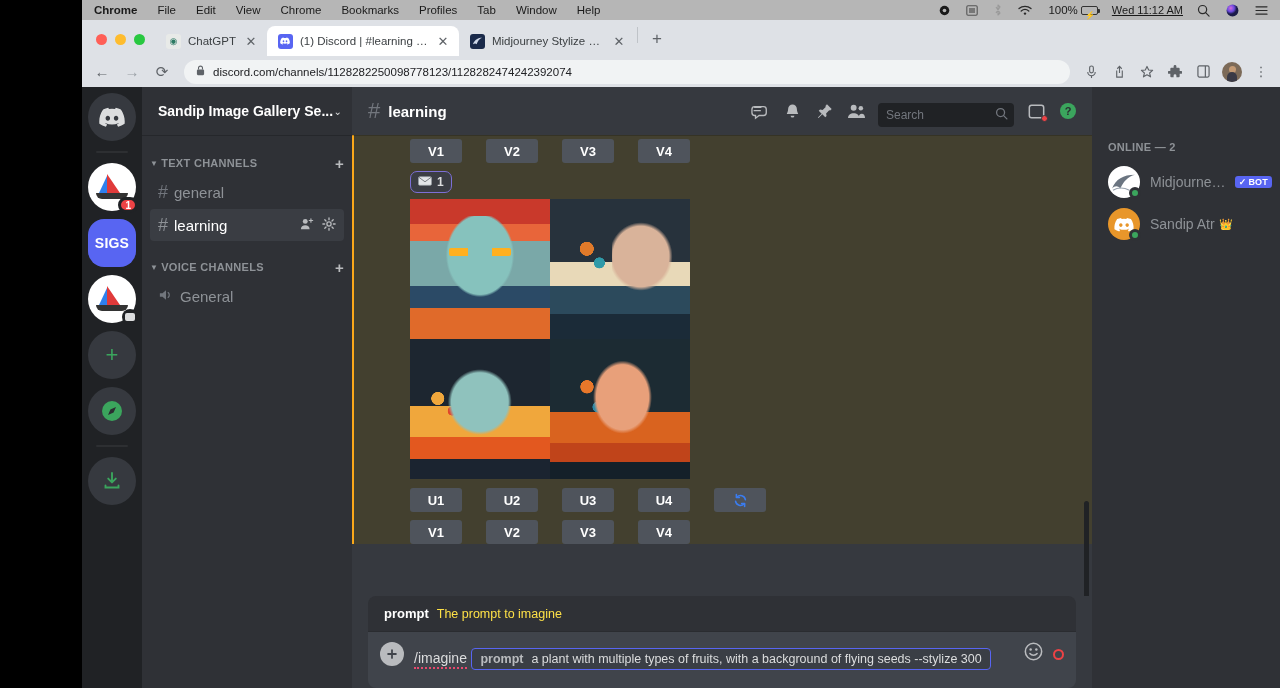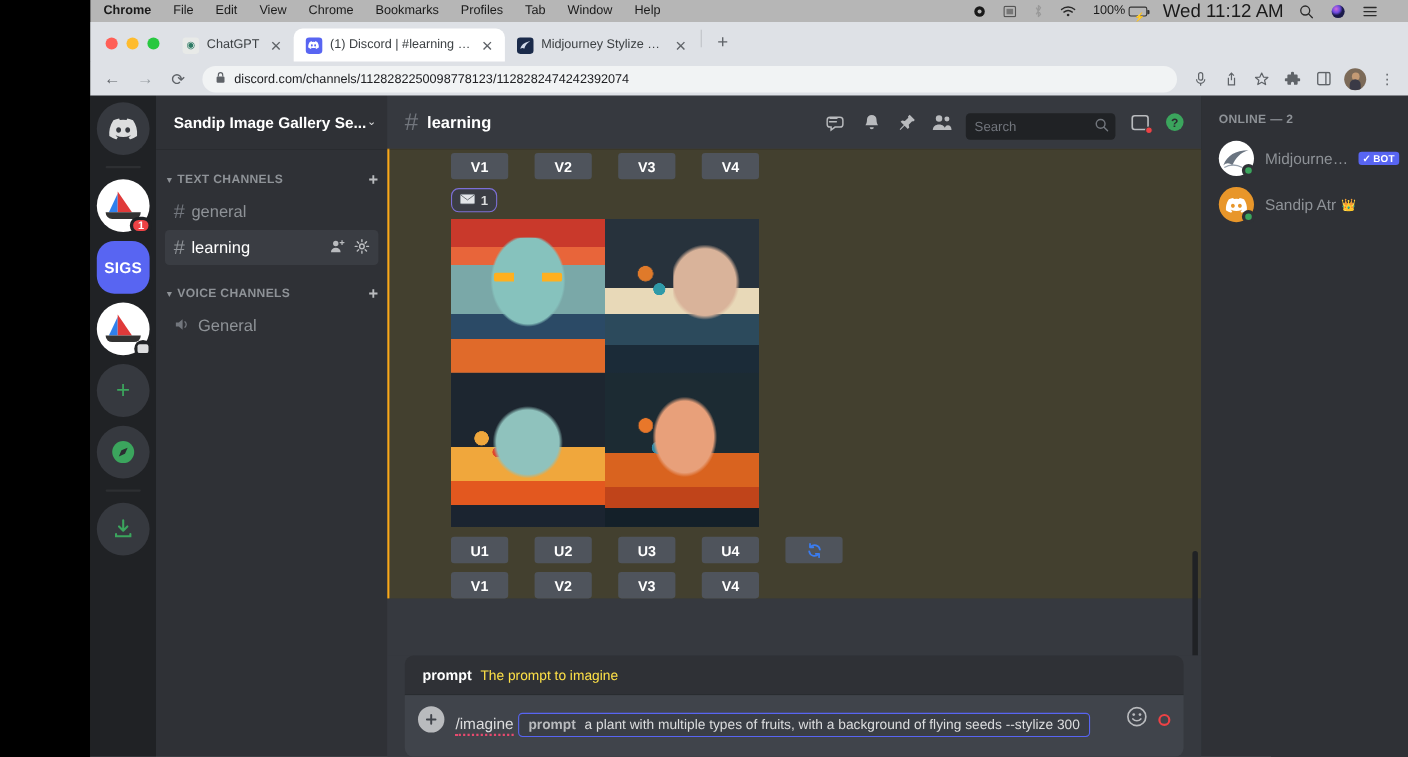"100%" .mac-right { padding-right: 20px -> 4px }
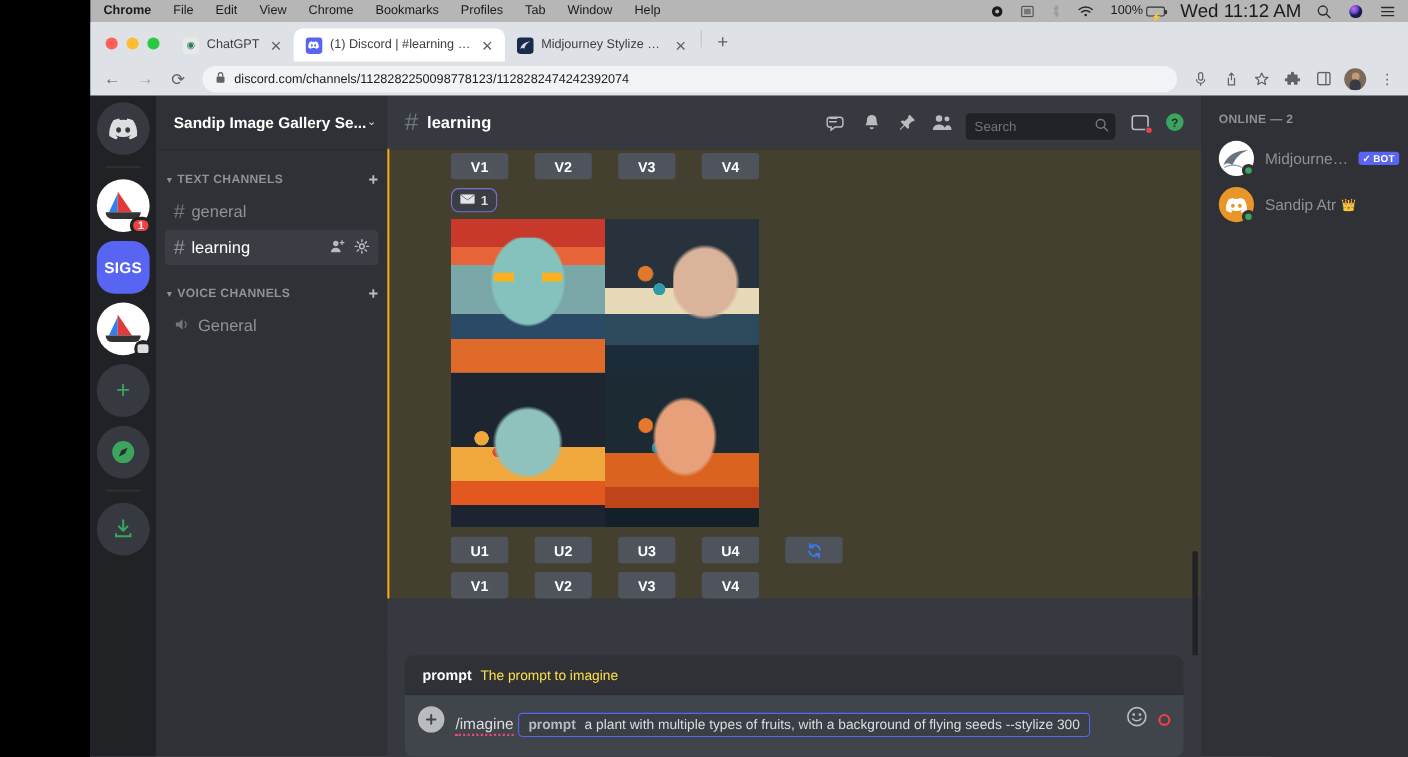"Wed 11:12 AM" .mac-right .txt { font-size: 17px -> 11px; text-decoration: none -> underline }
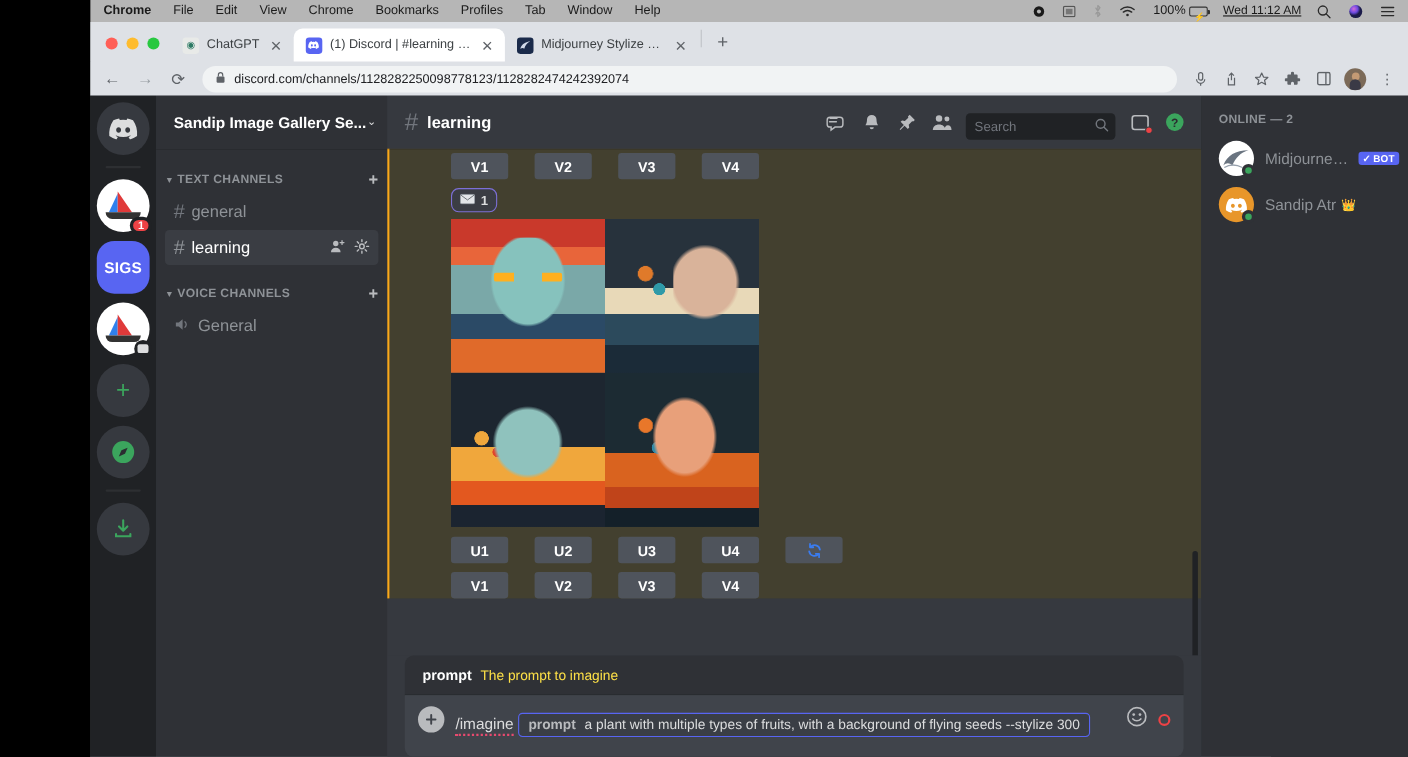"ONLINE — 2" .memhdr { margin-top: none -> 38px }
